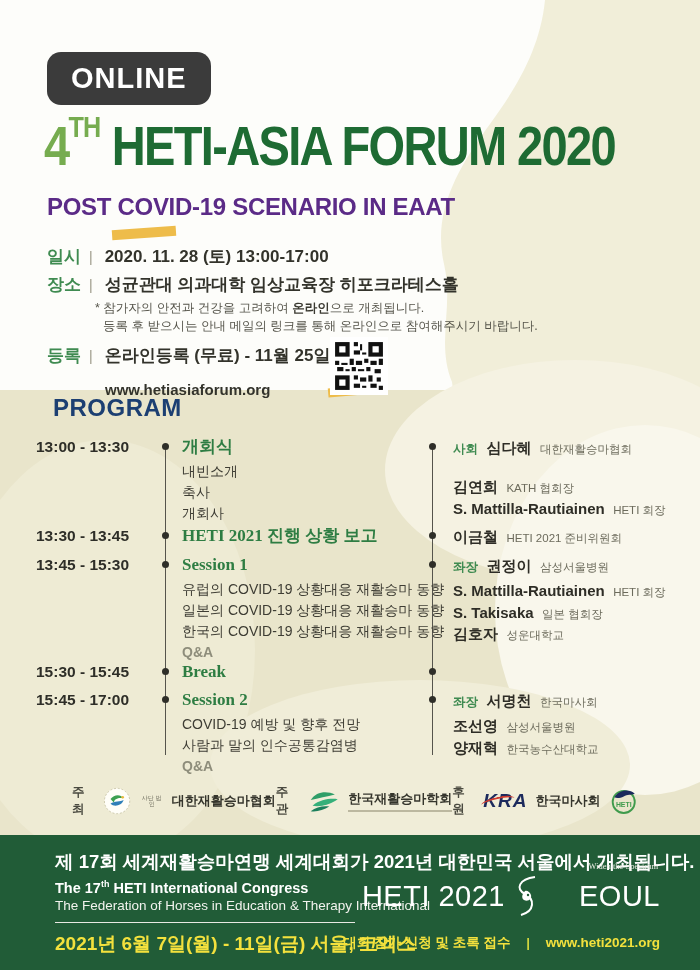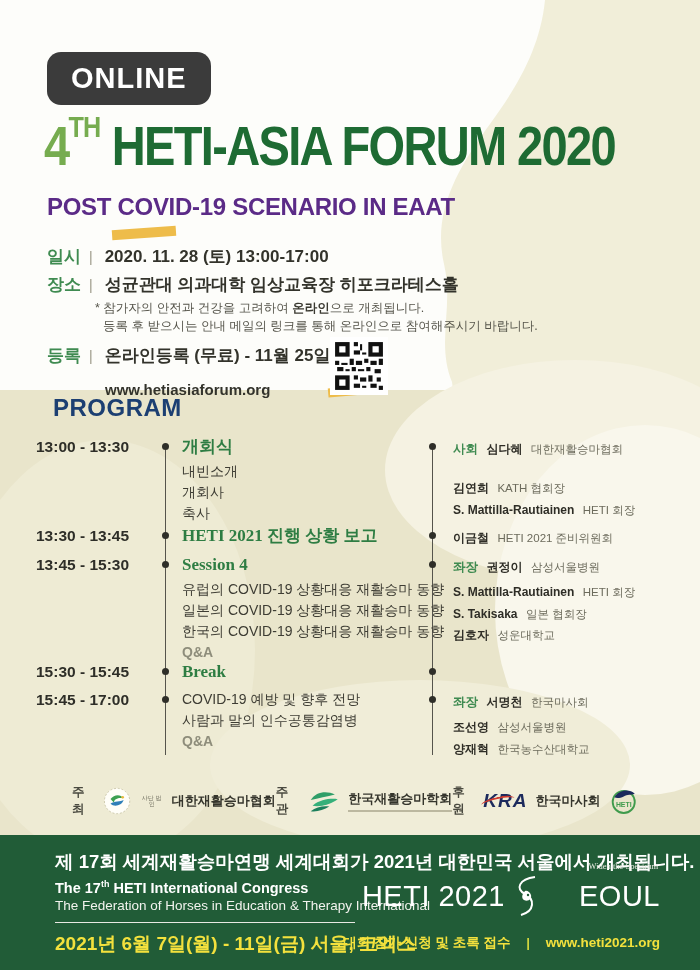"심다혜" .pname { font-size: 12px -> 15px }
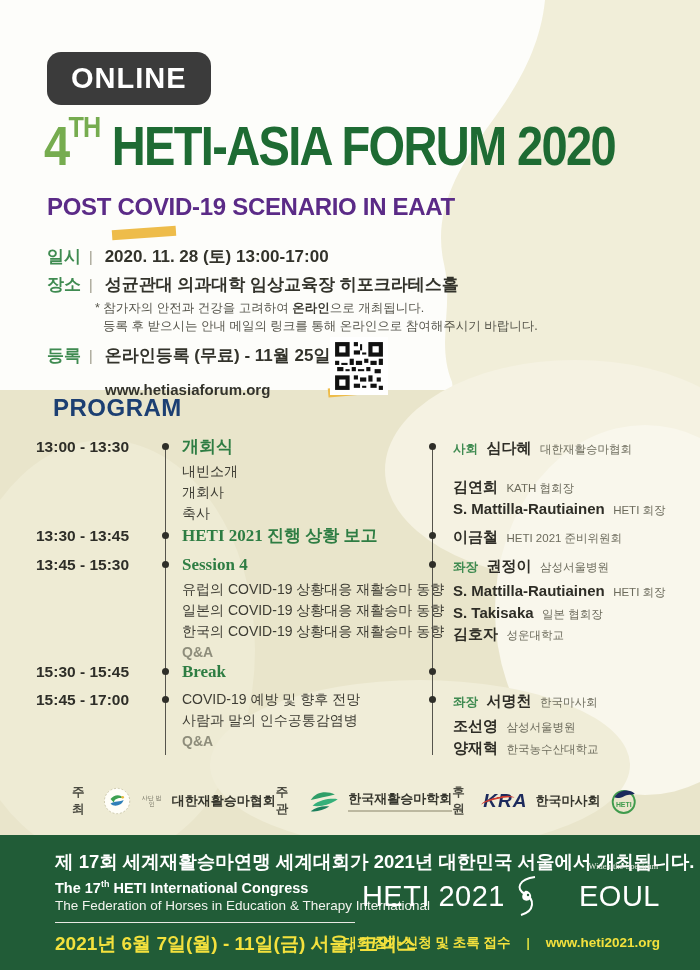"개회사" div.pitem { order: before "축사" -> after "축사" }
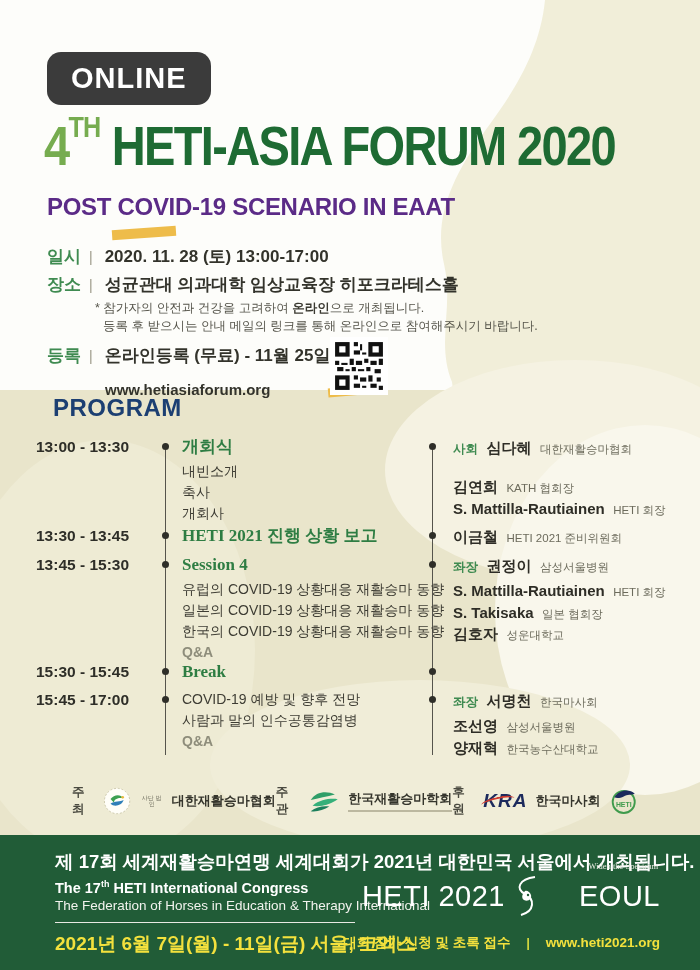"Session 4" div.ptitle { text: 4 -> 1 }
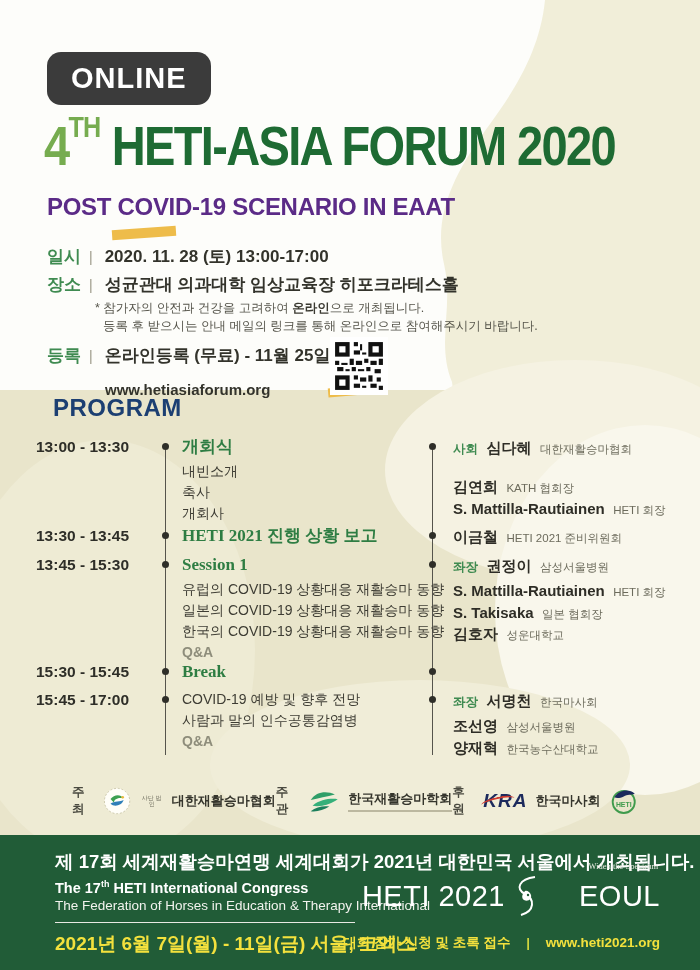"Session 2" div.ptitle { html: none -> <div>Session 2</div> }
